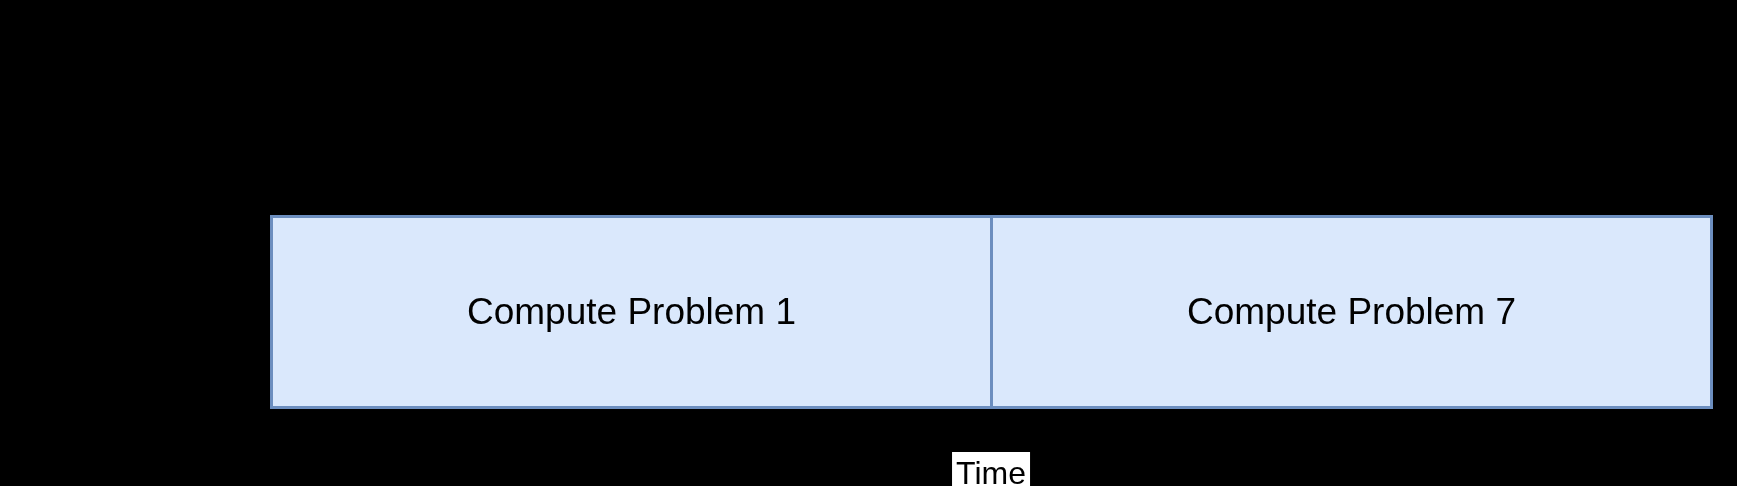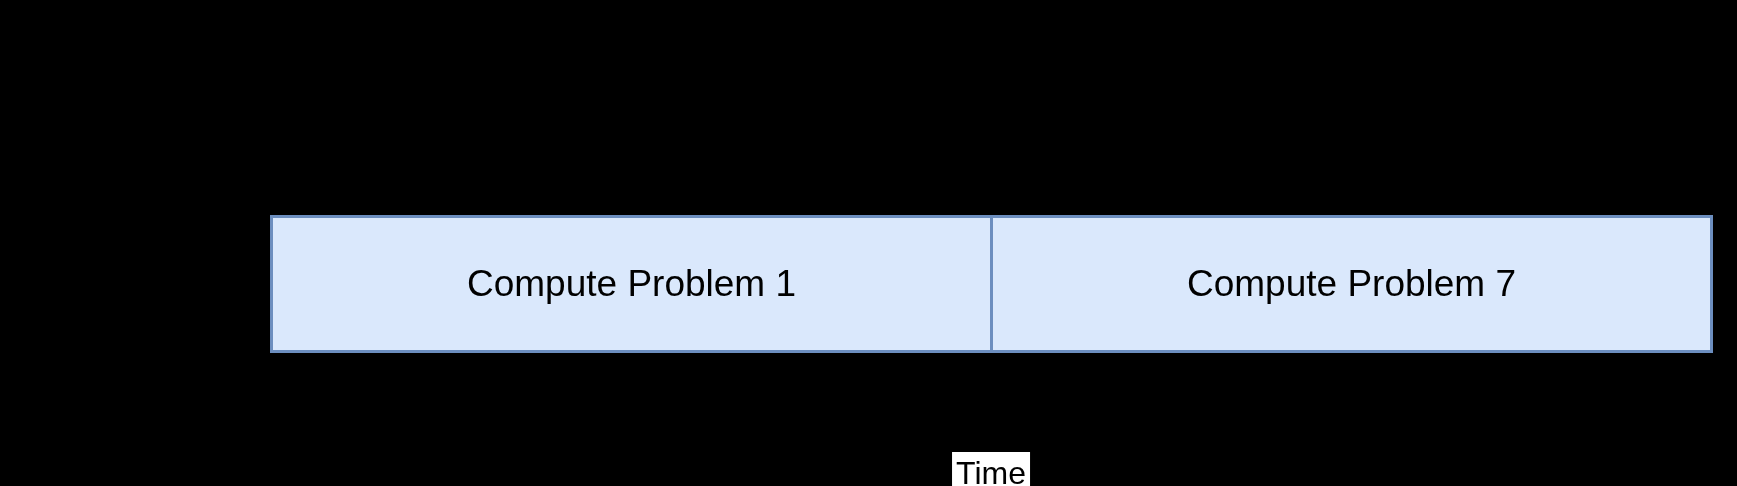"Compute Problem 1" .boxes-row { height: 138px -> 194px }
